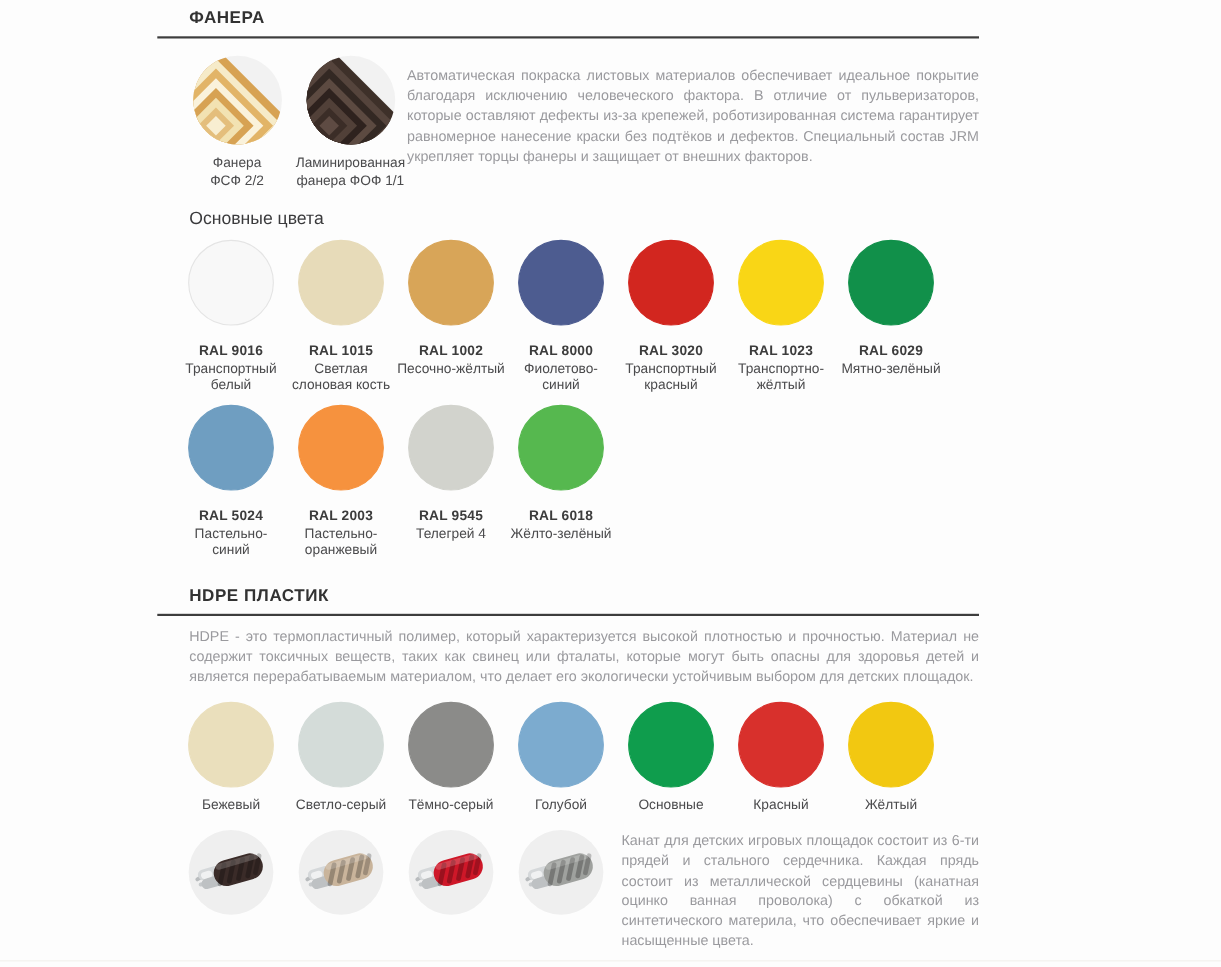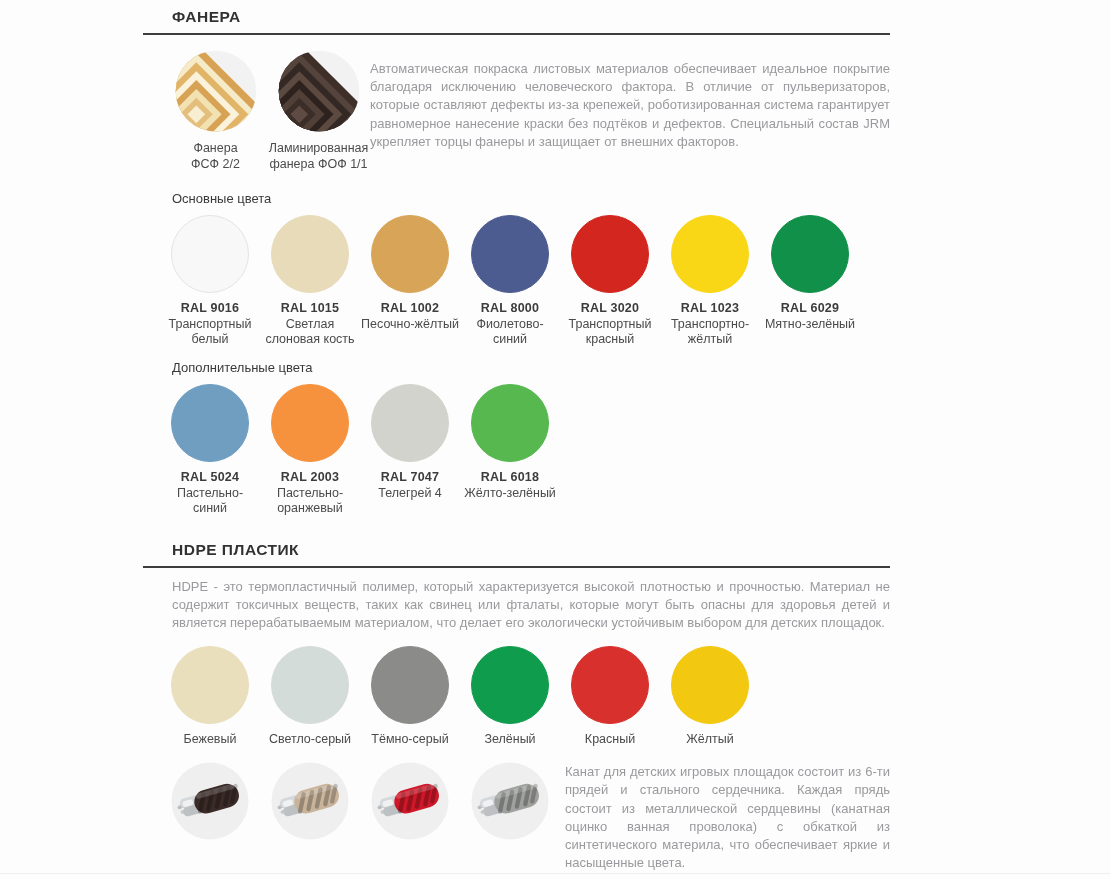"Основные цвета" .group-label { font-size: 13px -> 16px }
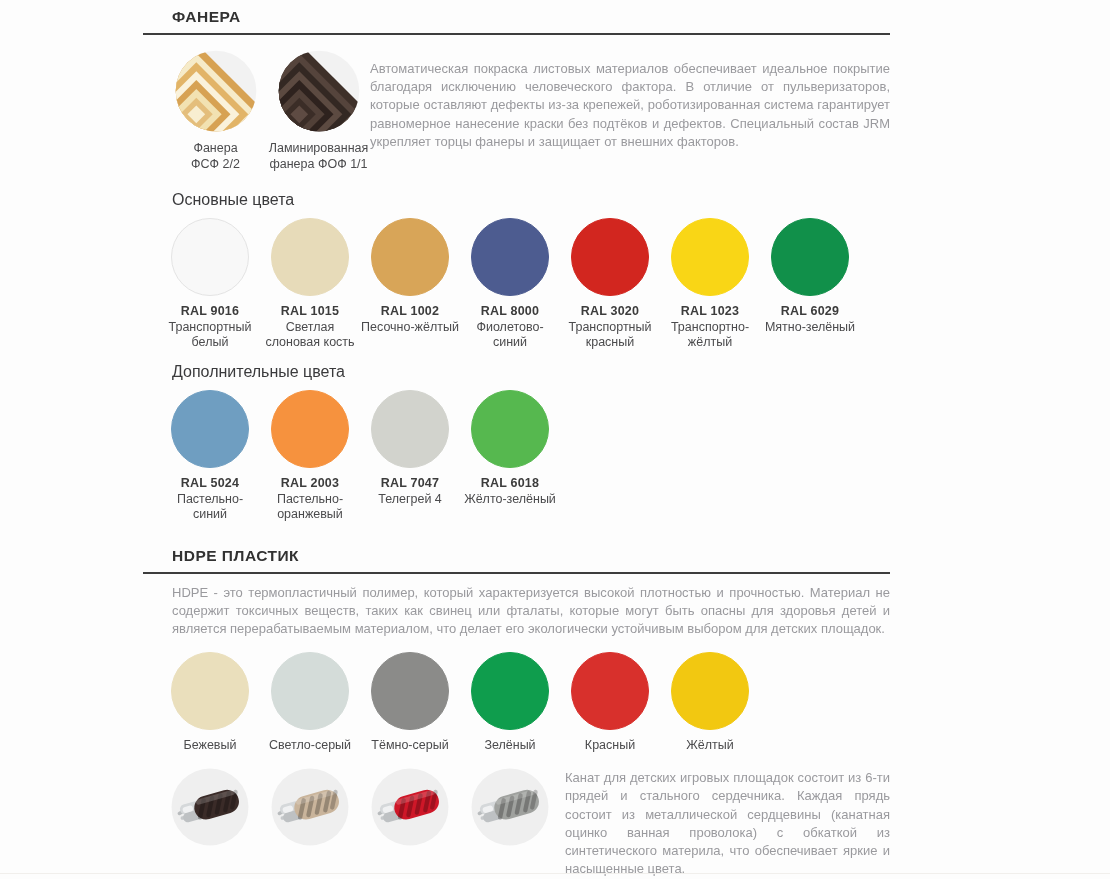"RAL 9016" .code { margin-top: none -> 16px }
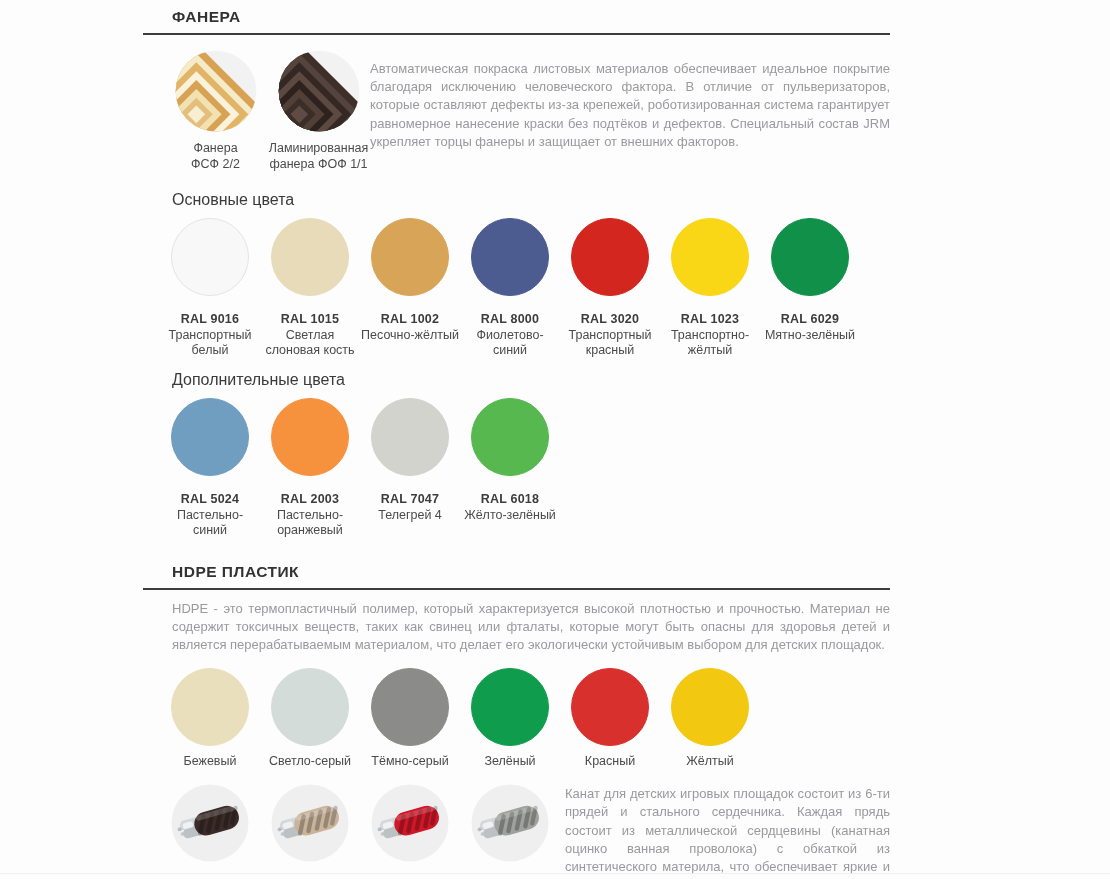"Дополнительные цвета" div.group-label { html: <div>Дополнительные цвета</div> -> none }
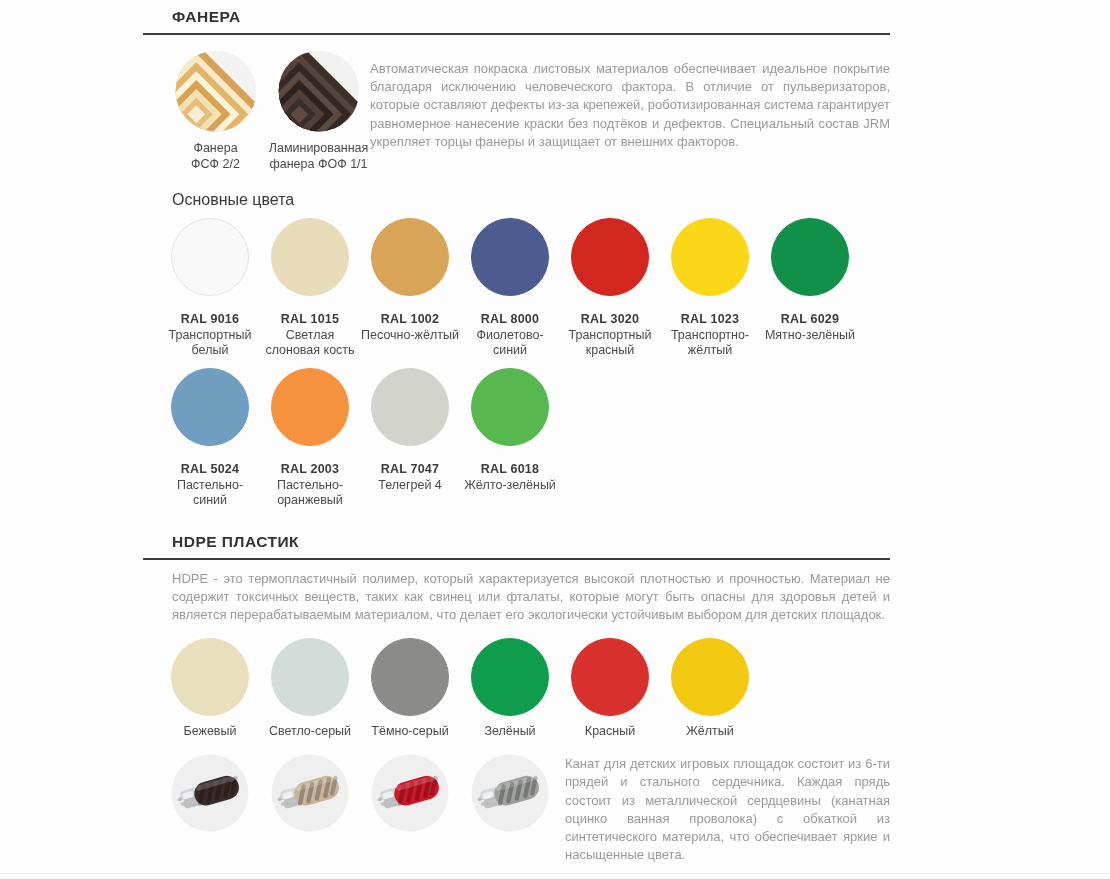"RAL 7047" span.code { text: 7047 -> 9545 }
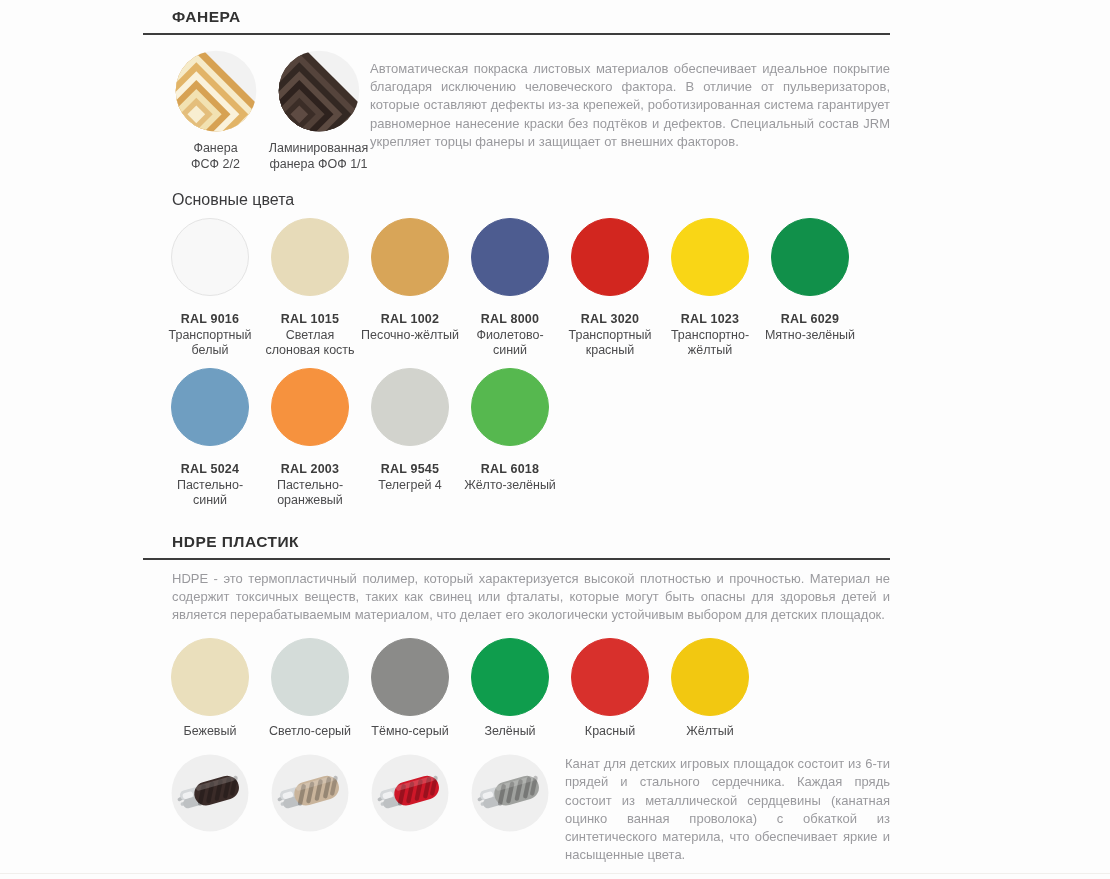"Голубой" div.swatch { html: none -> <div> <span></span> <span>Голубой</span> </div> }
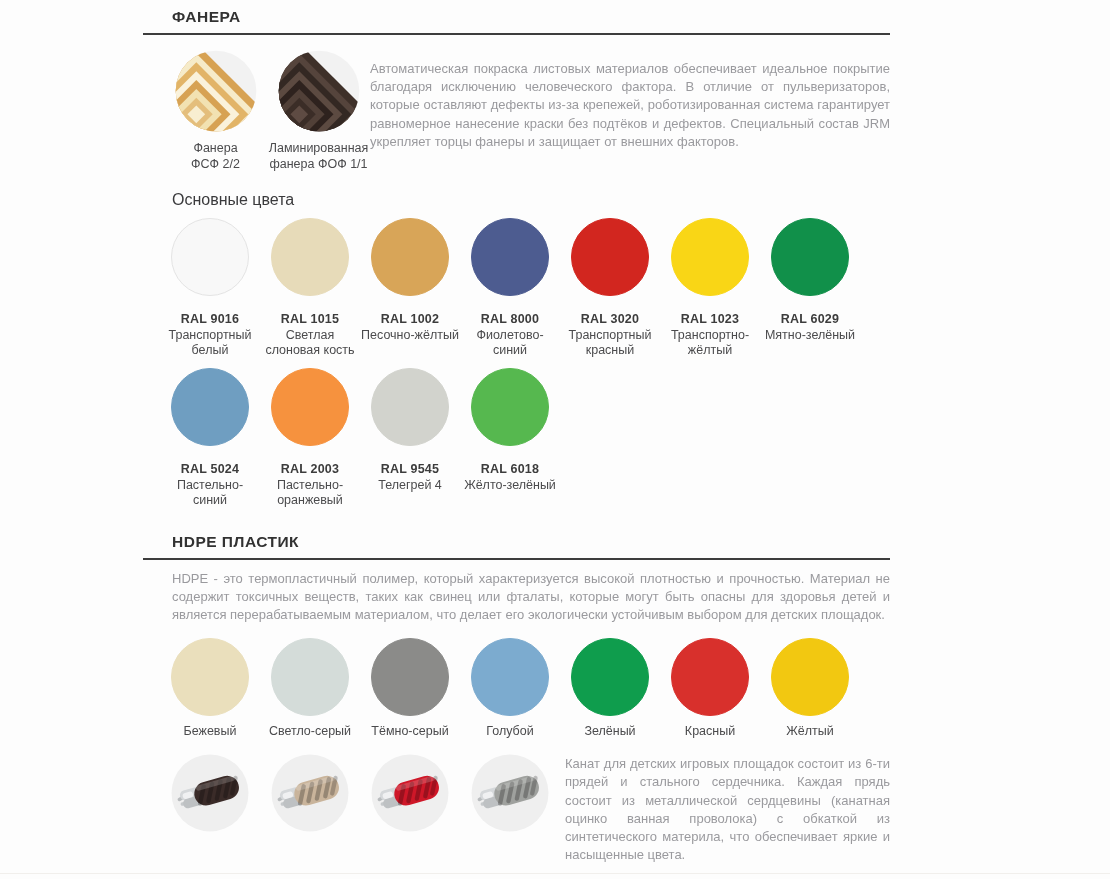"Зелёный" span.name { text: Зелёный -> Основные }
